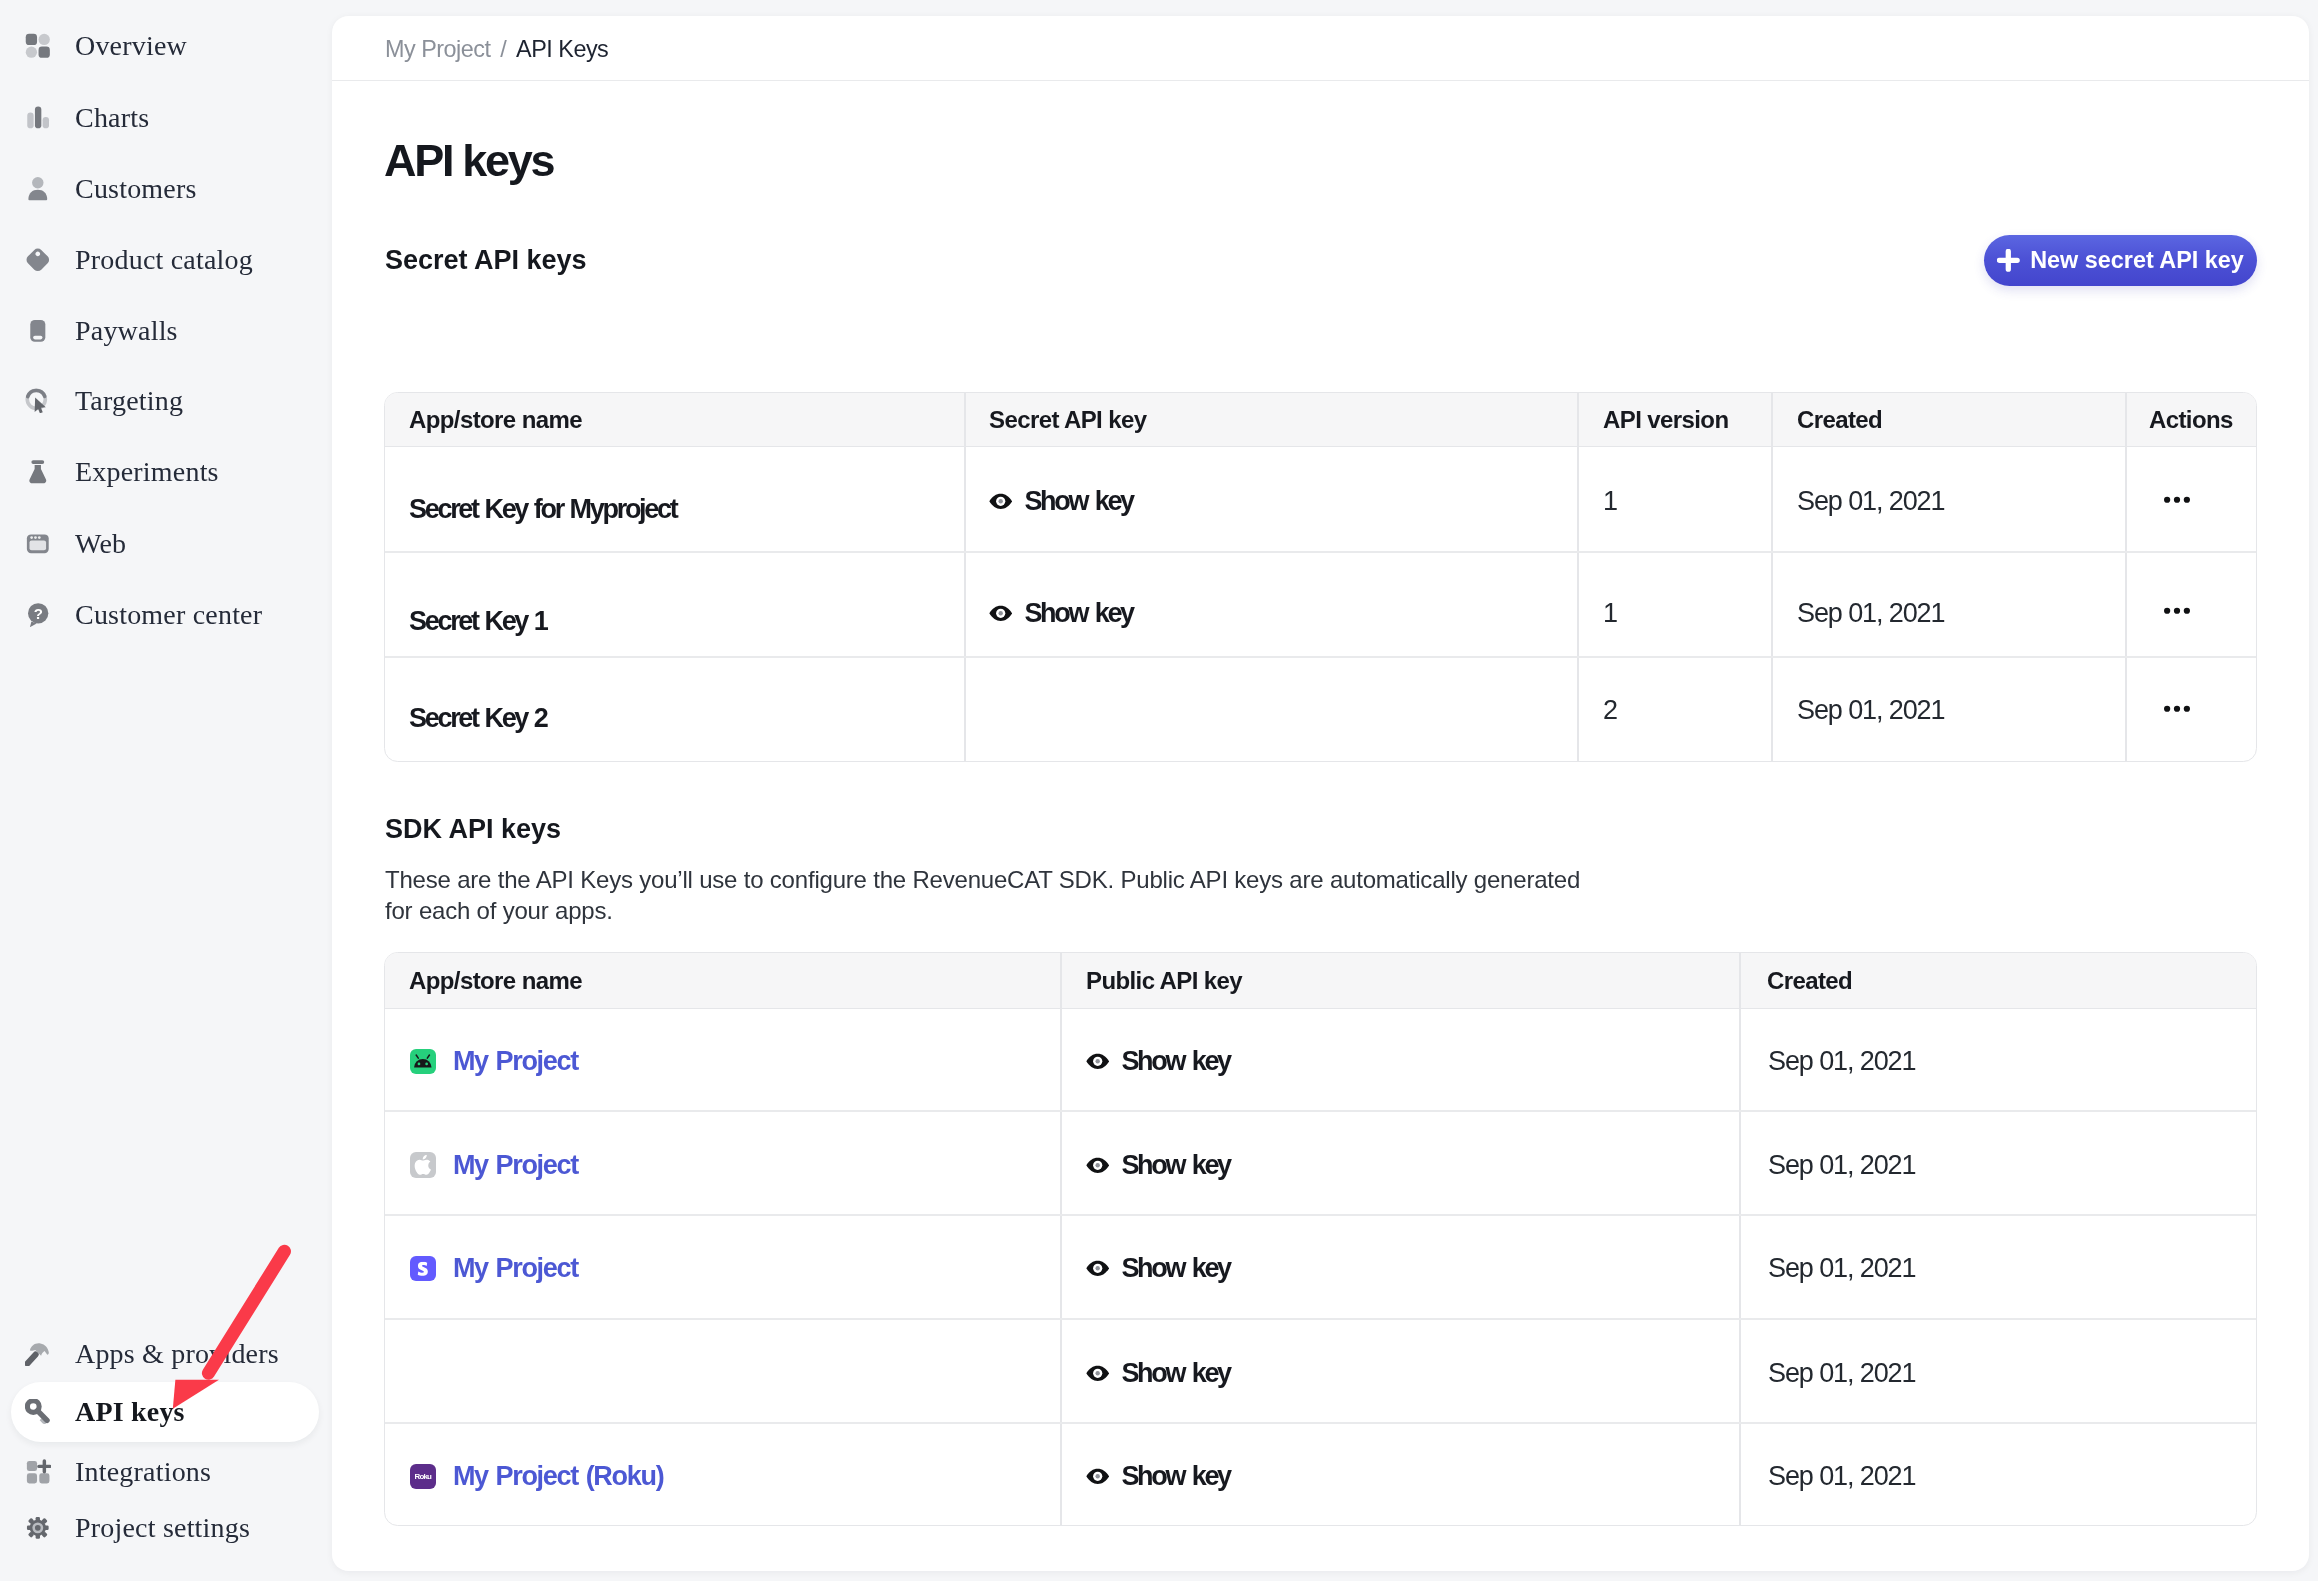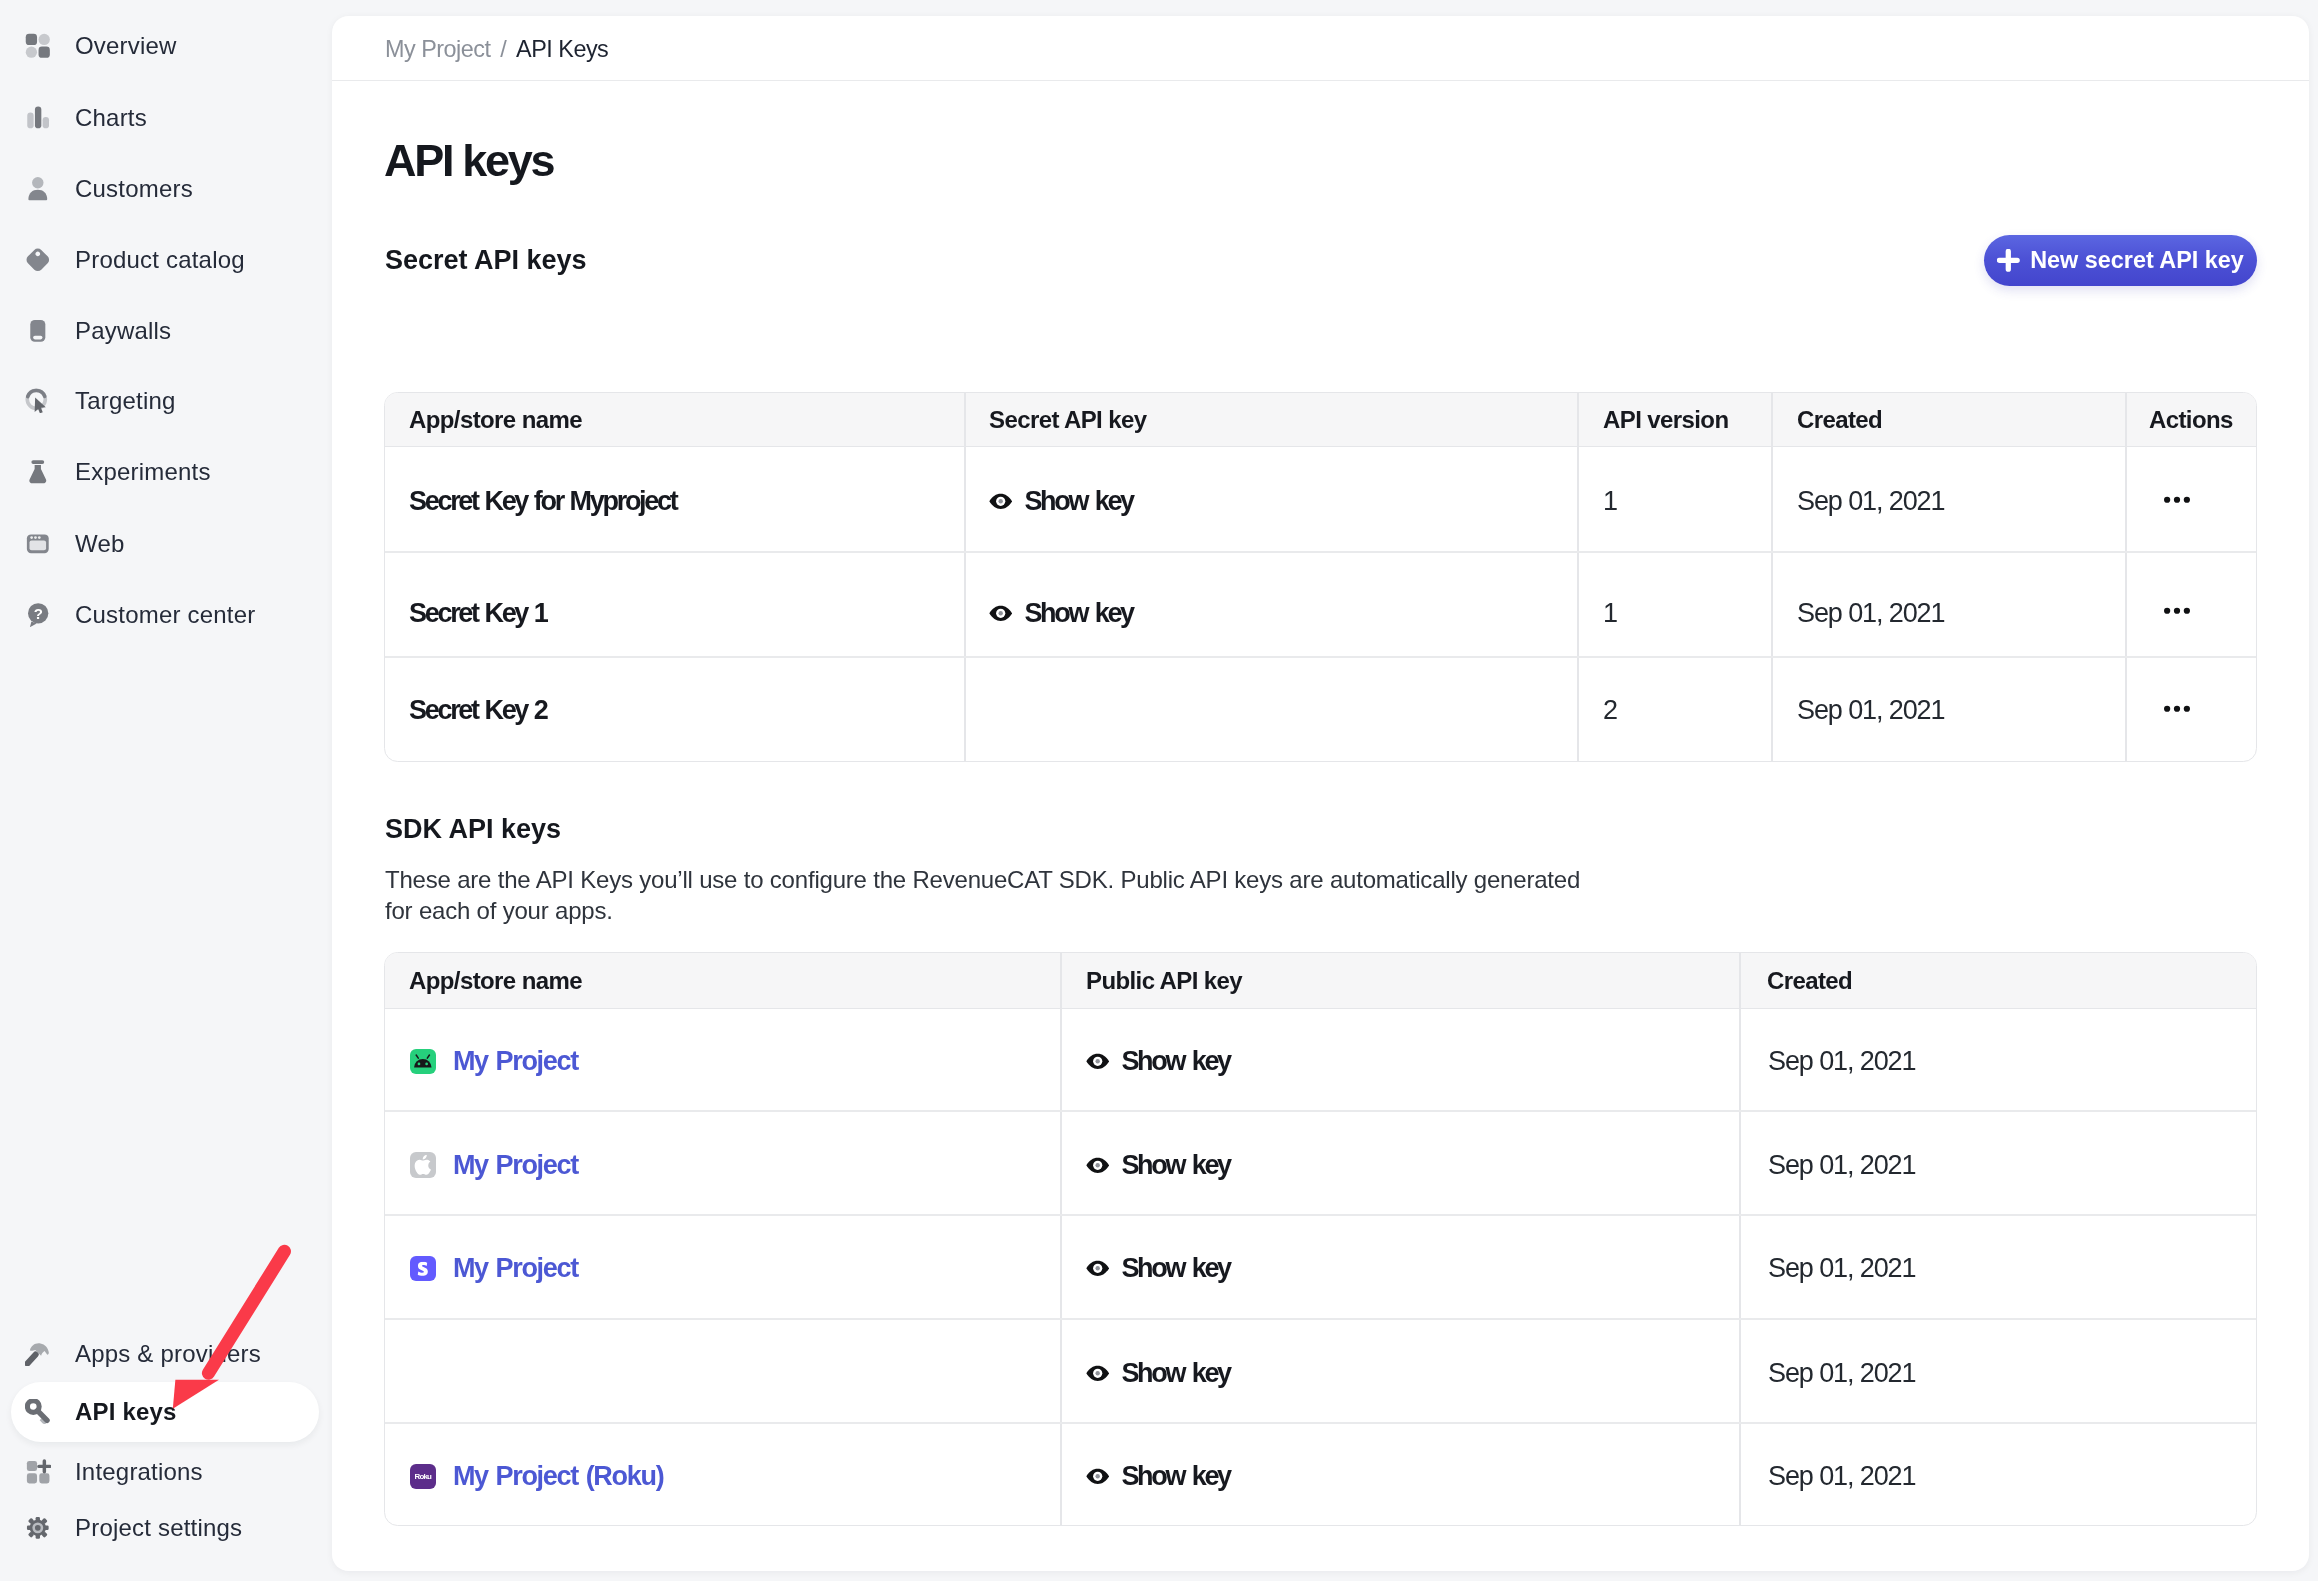"Overview" .side-item .lbl { font-family: none -> Liberation Serif, serif; font-size: 24px -> 28px }
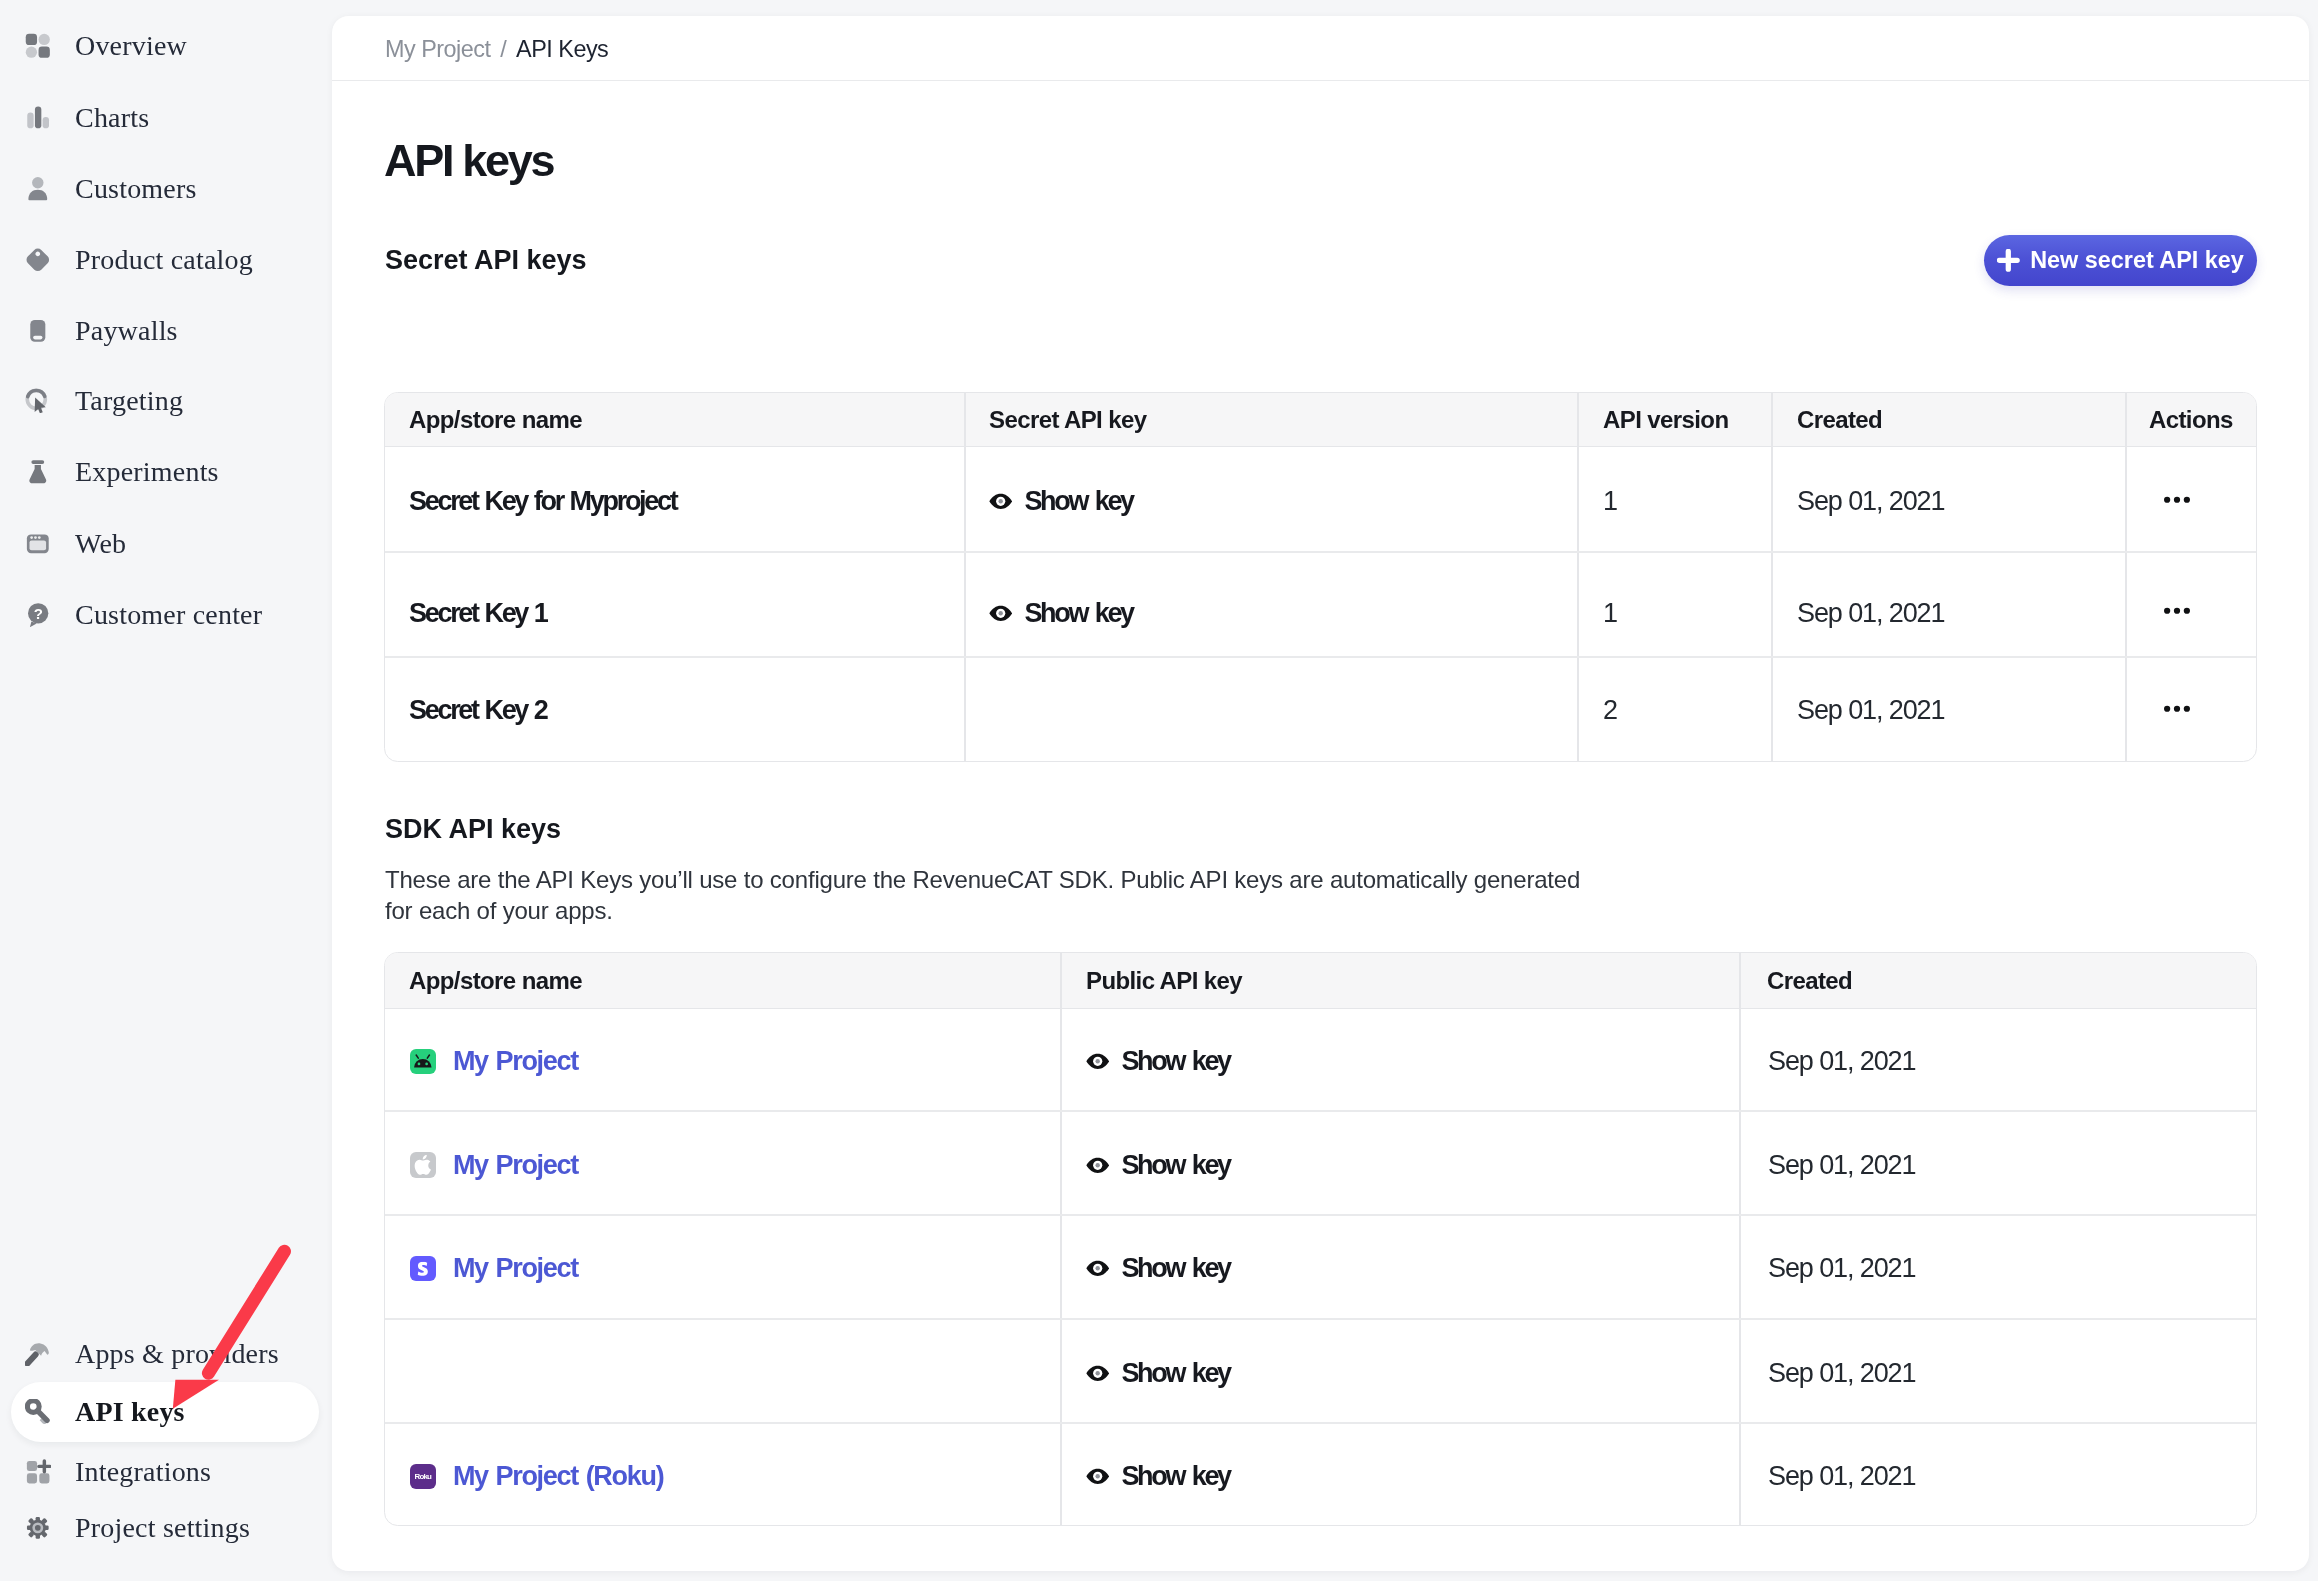"Secret Key for Myproject" .row .cell.b { margin-top: none -> 8px }
